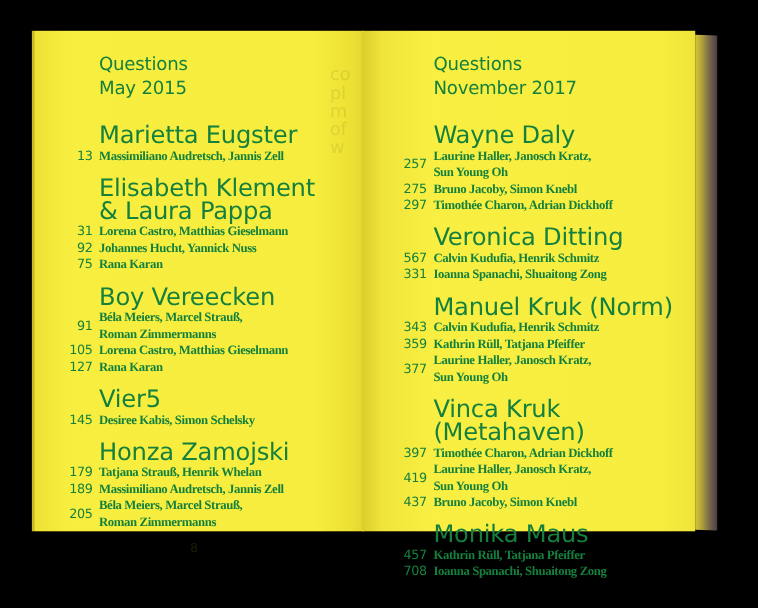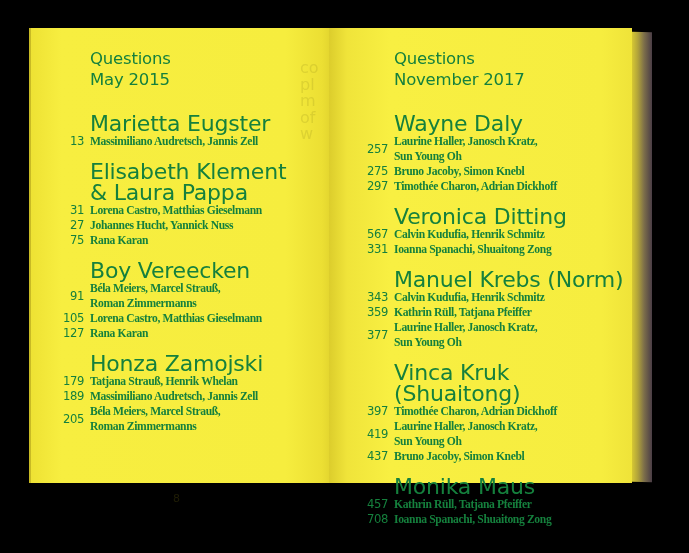"27" span.pg { text: 27 -> 92 }
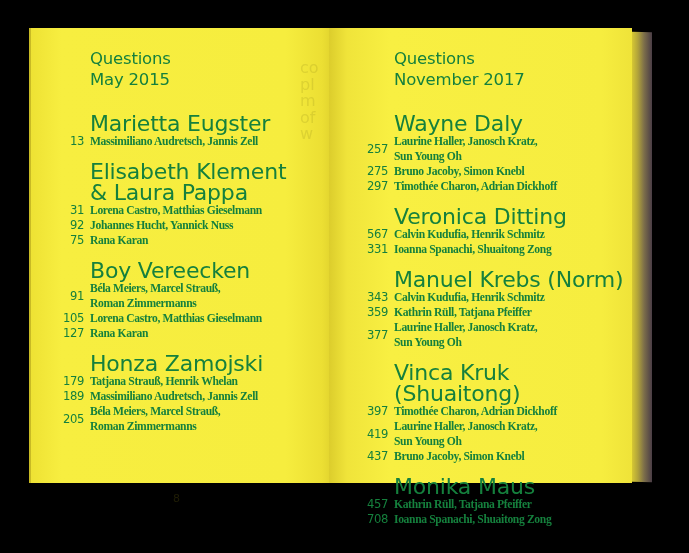"Manuel Krebs (Norm)" div.group-title { text: Krebs -> Kruk }
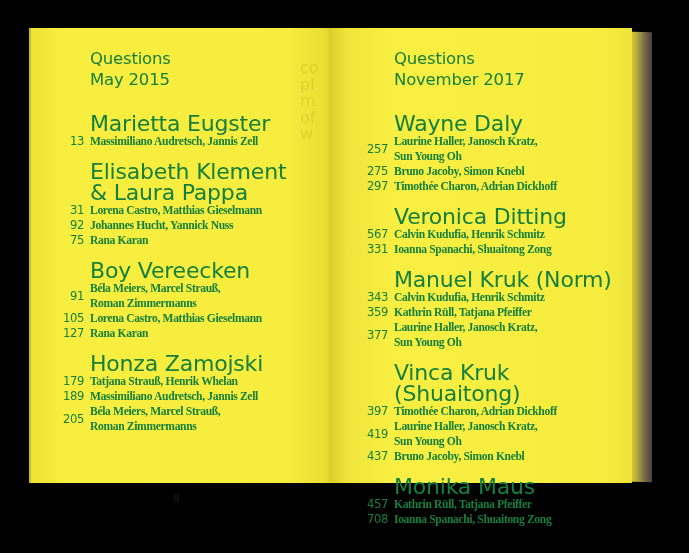"Vier5" div.group { html: none -> <div> <div>Vier5</div> <div> <span>145</span> <span>Desiree Kabis, Simon Schelsky</span> </div> </div> }
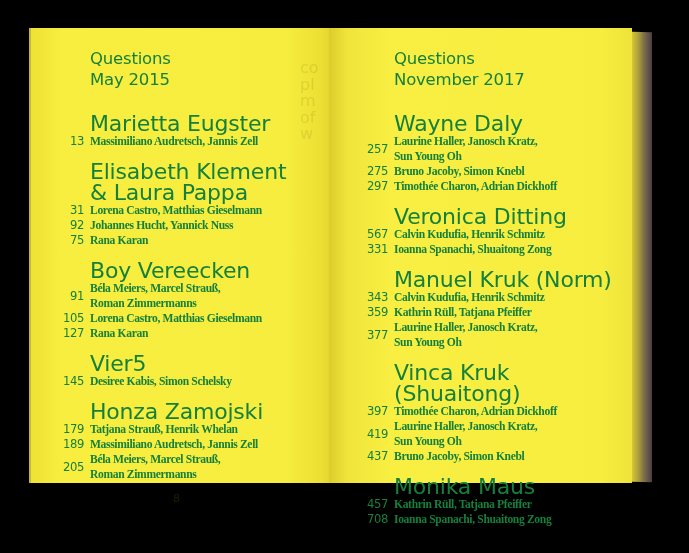"Vinca Kruk (Shuaitong)" div.group-title { text: Shuaitong -> Metahaven }
